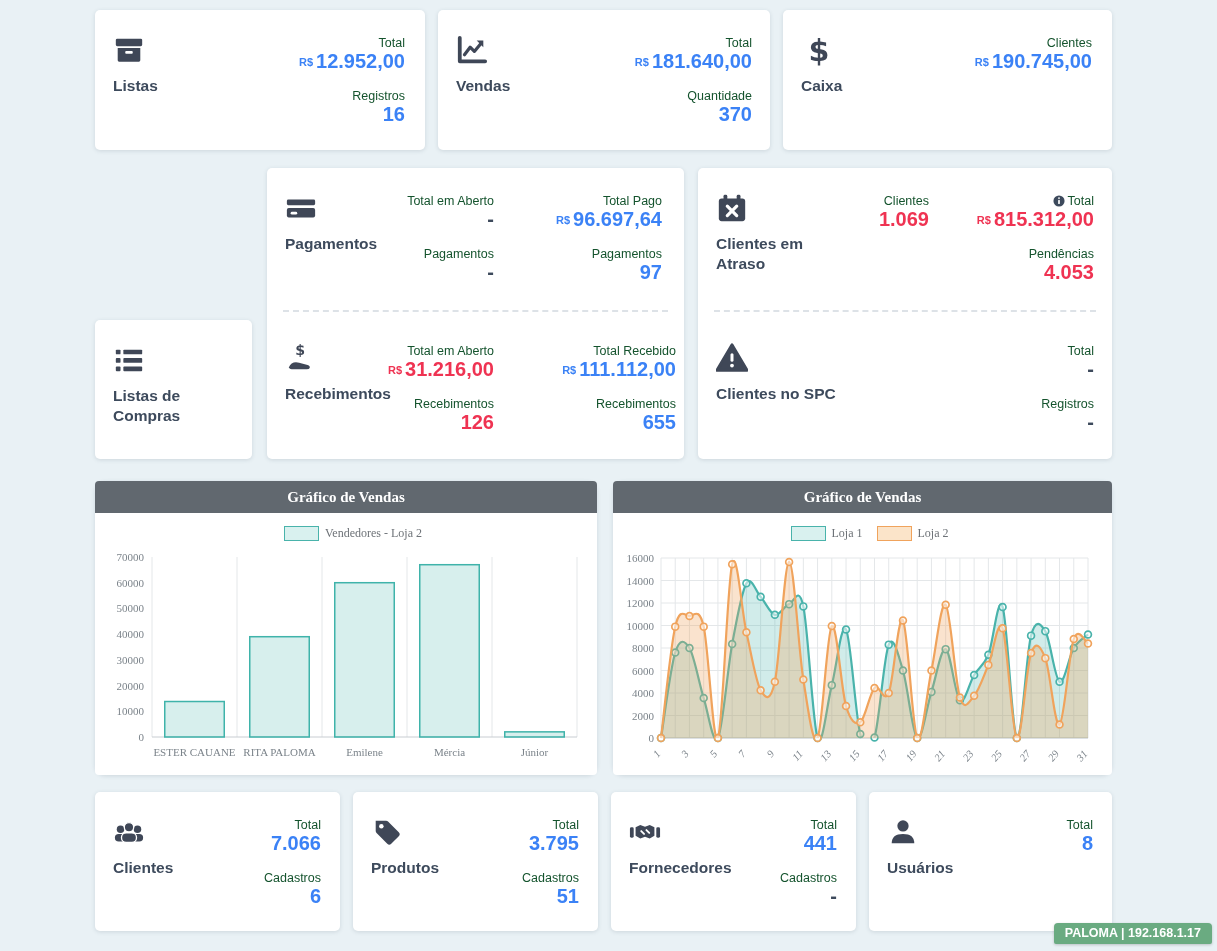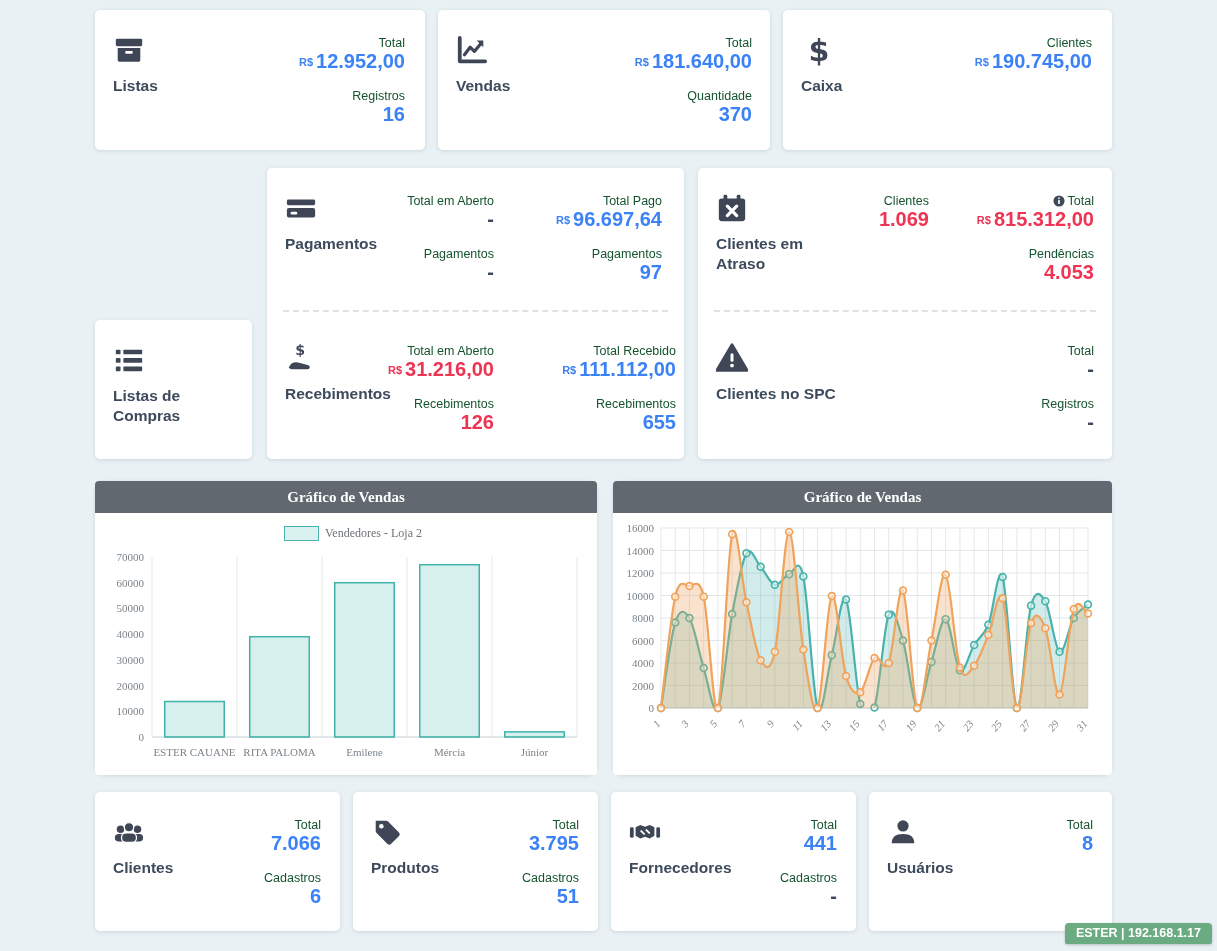"Loja 1" div.legend { html: none -> <div> <span></span> <span>Loja 1</span> <span></span> <span>Loja 2</span> </div> }
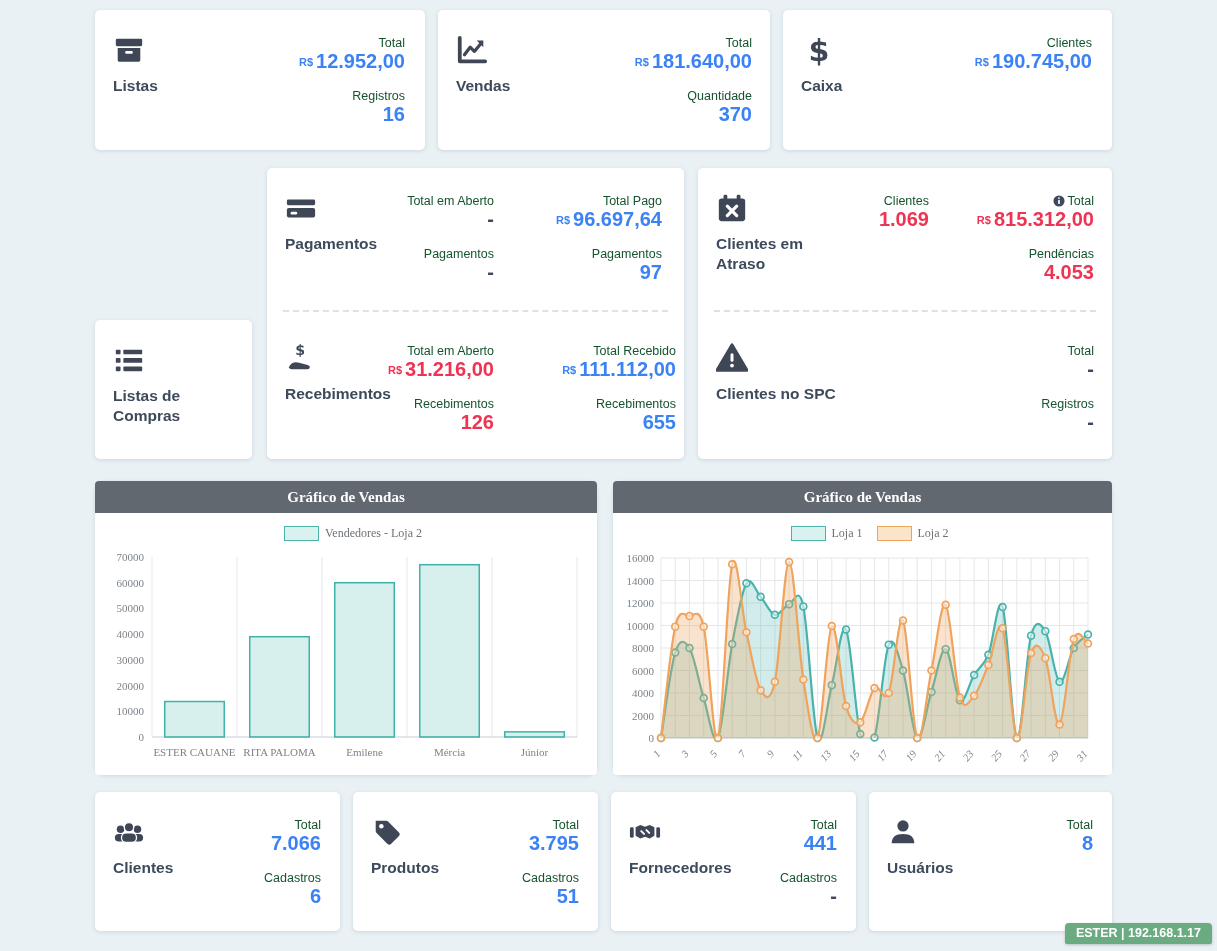"ESTER | 192.168.1.17" div.badge { text: ESTER -> PALOMA }
